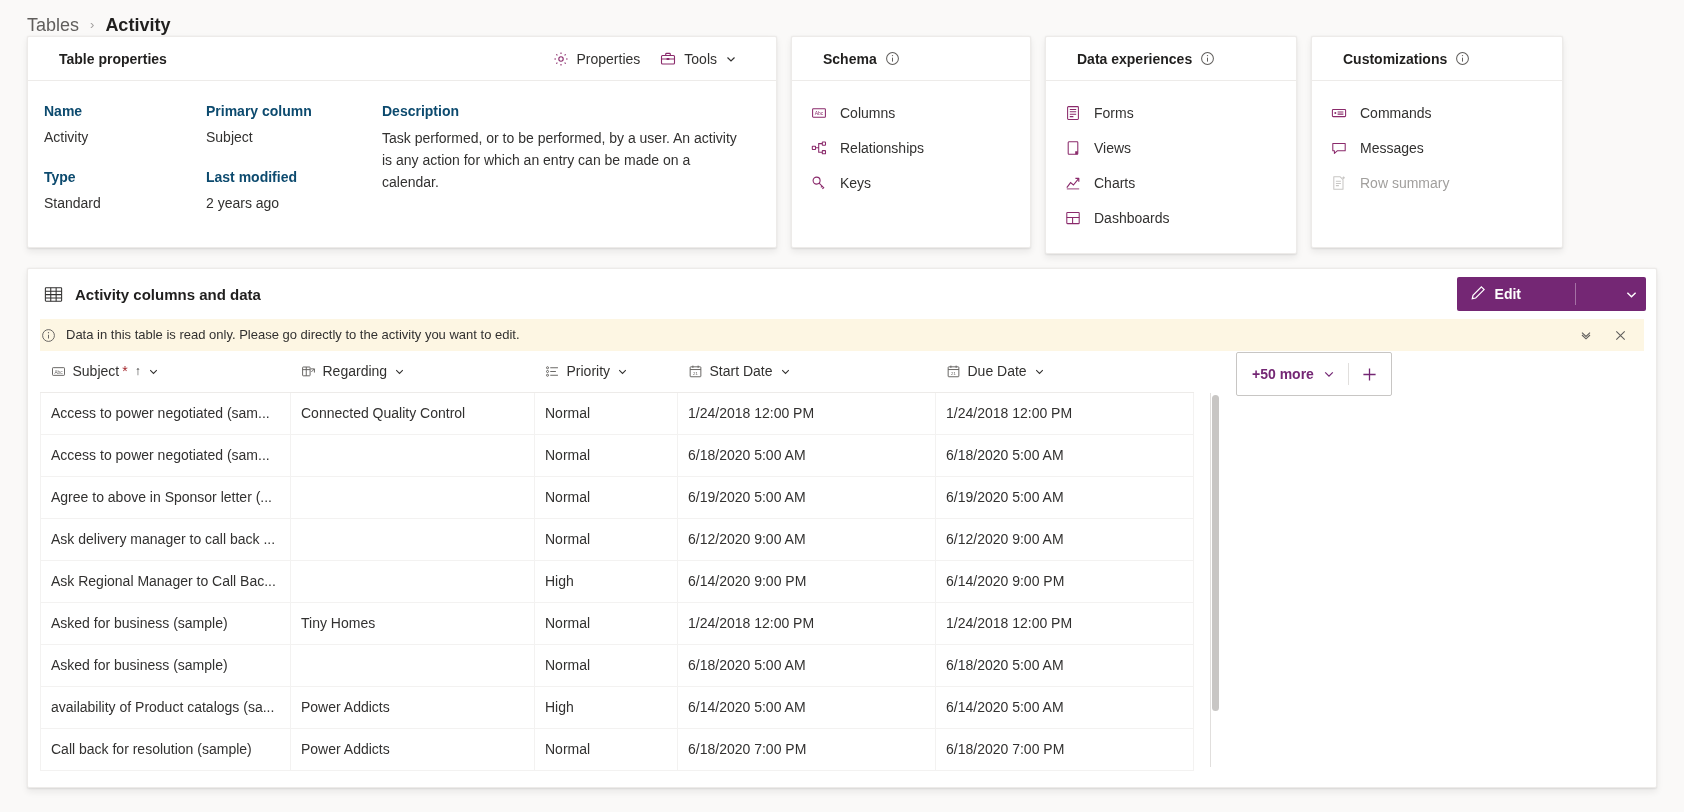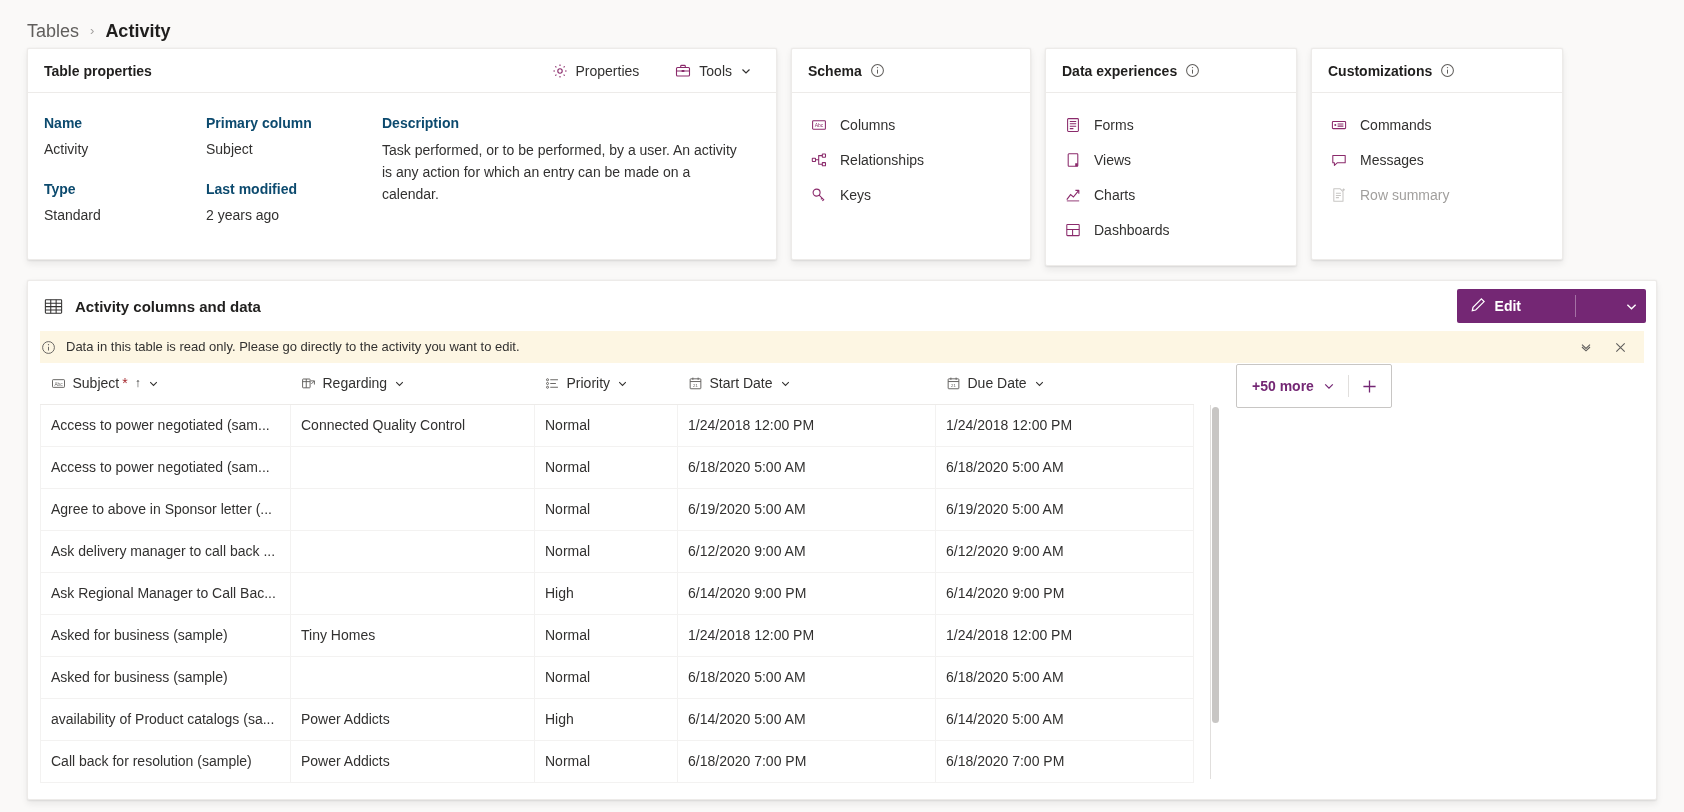"Tables" .breadcrumb { height: 48px -> 36px }
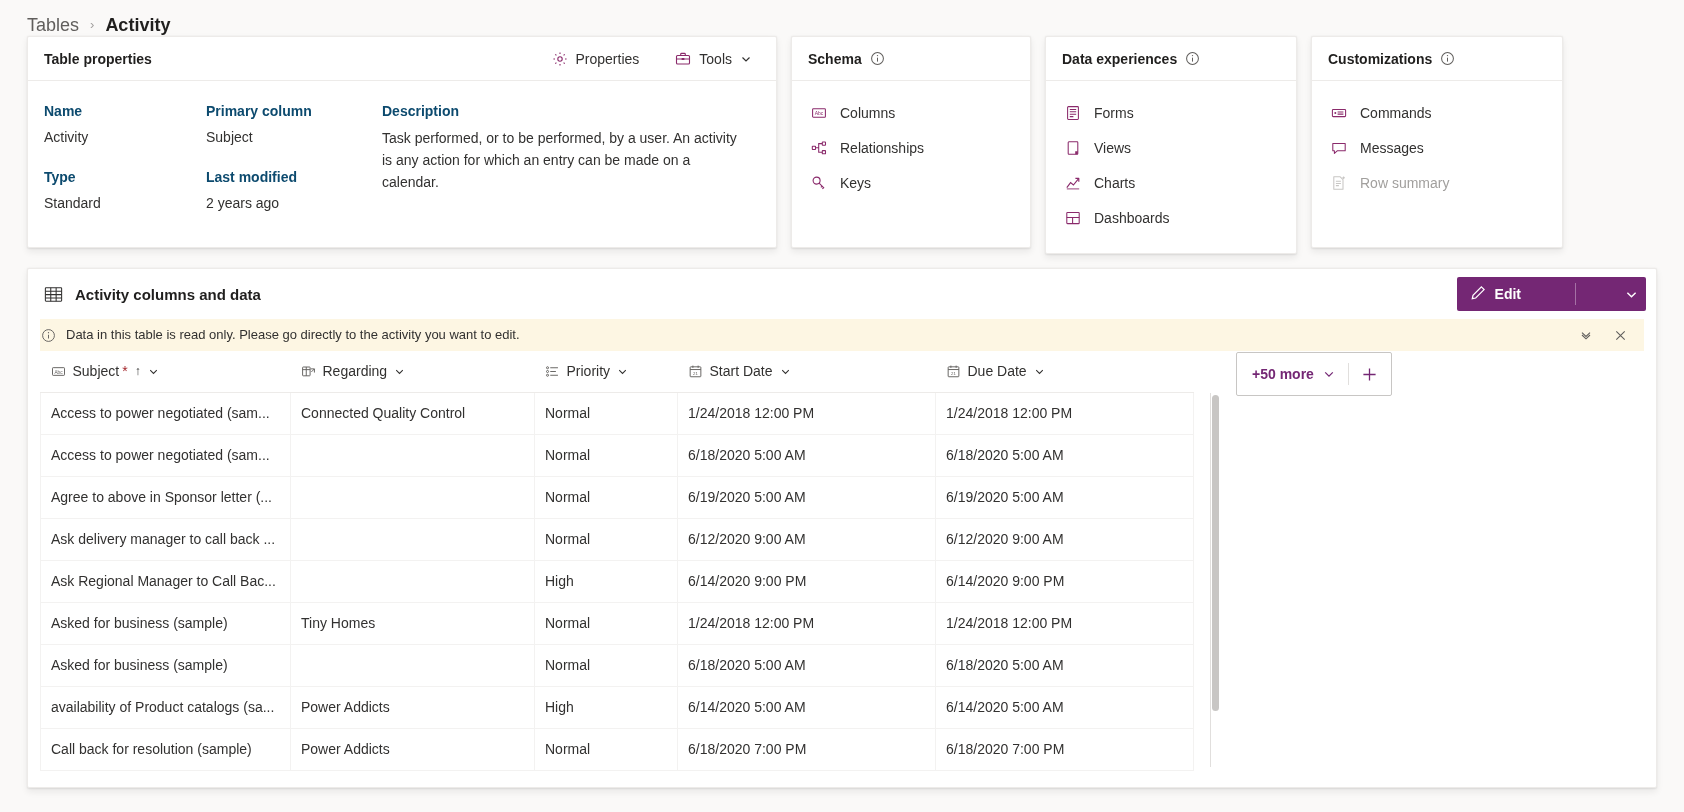"Table properties" .card-head { padding: 0 16px -> 0 31px }
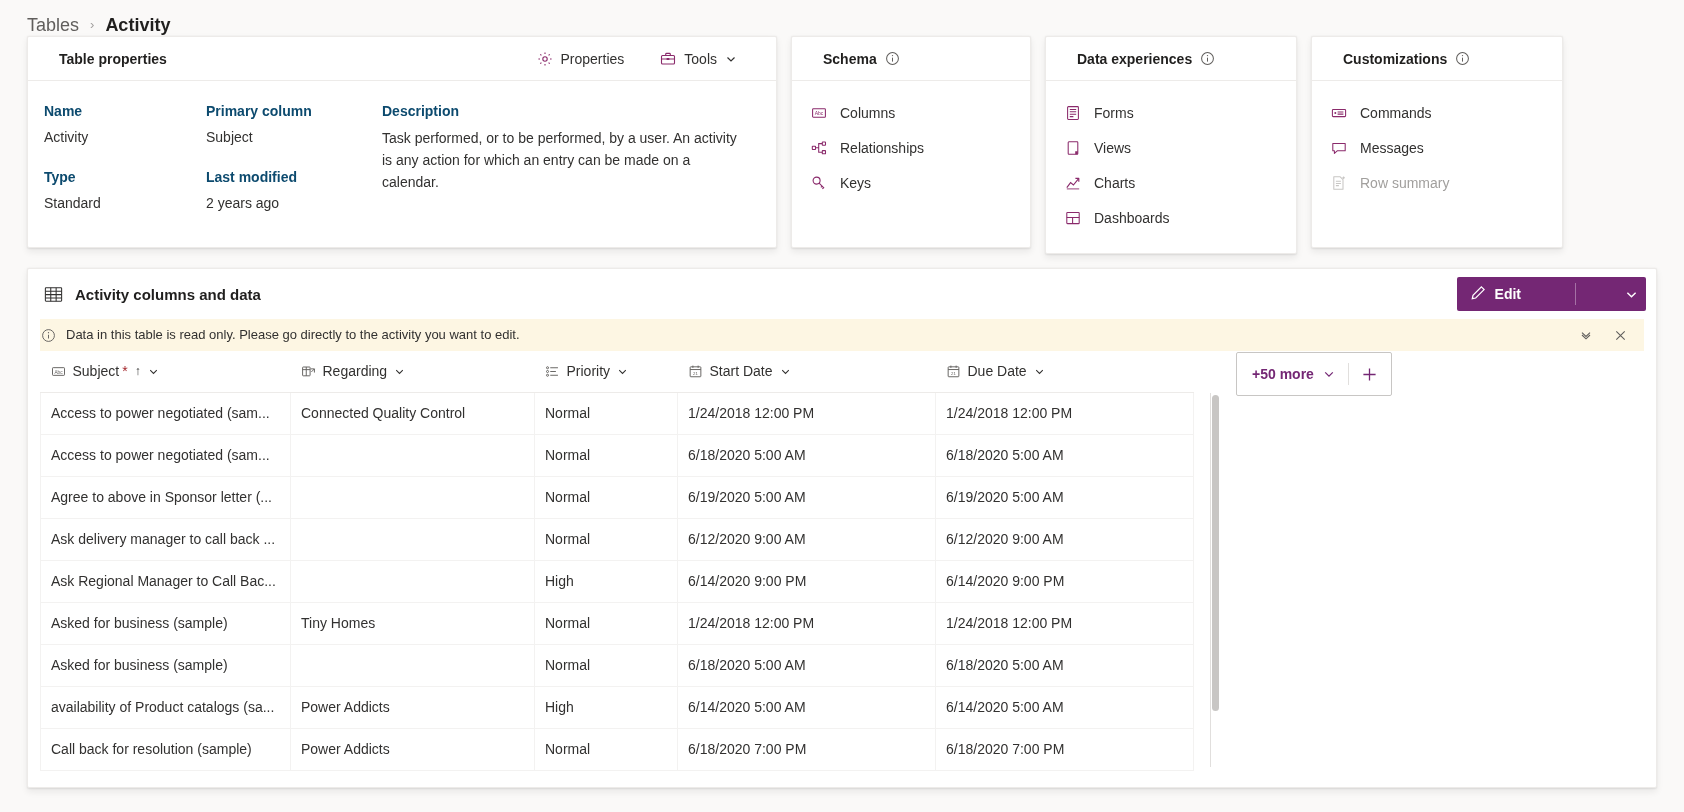"Properties" .card-head-actions { gap: 20px -> 4px }
